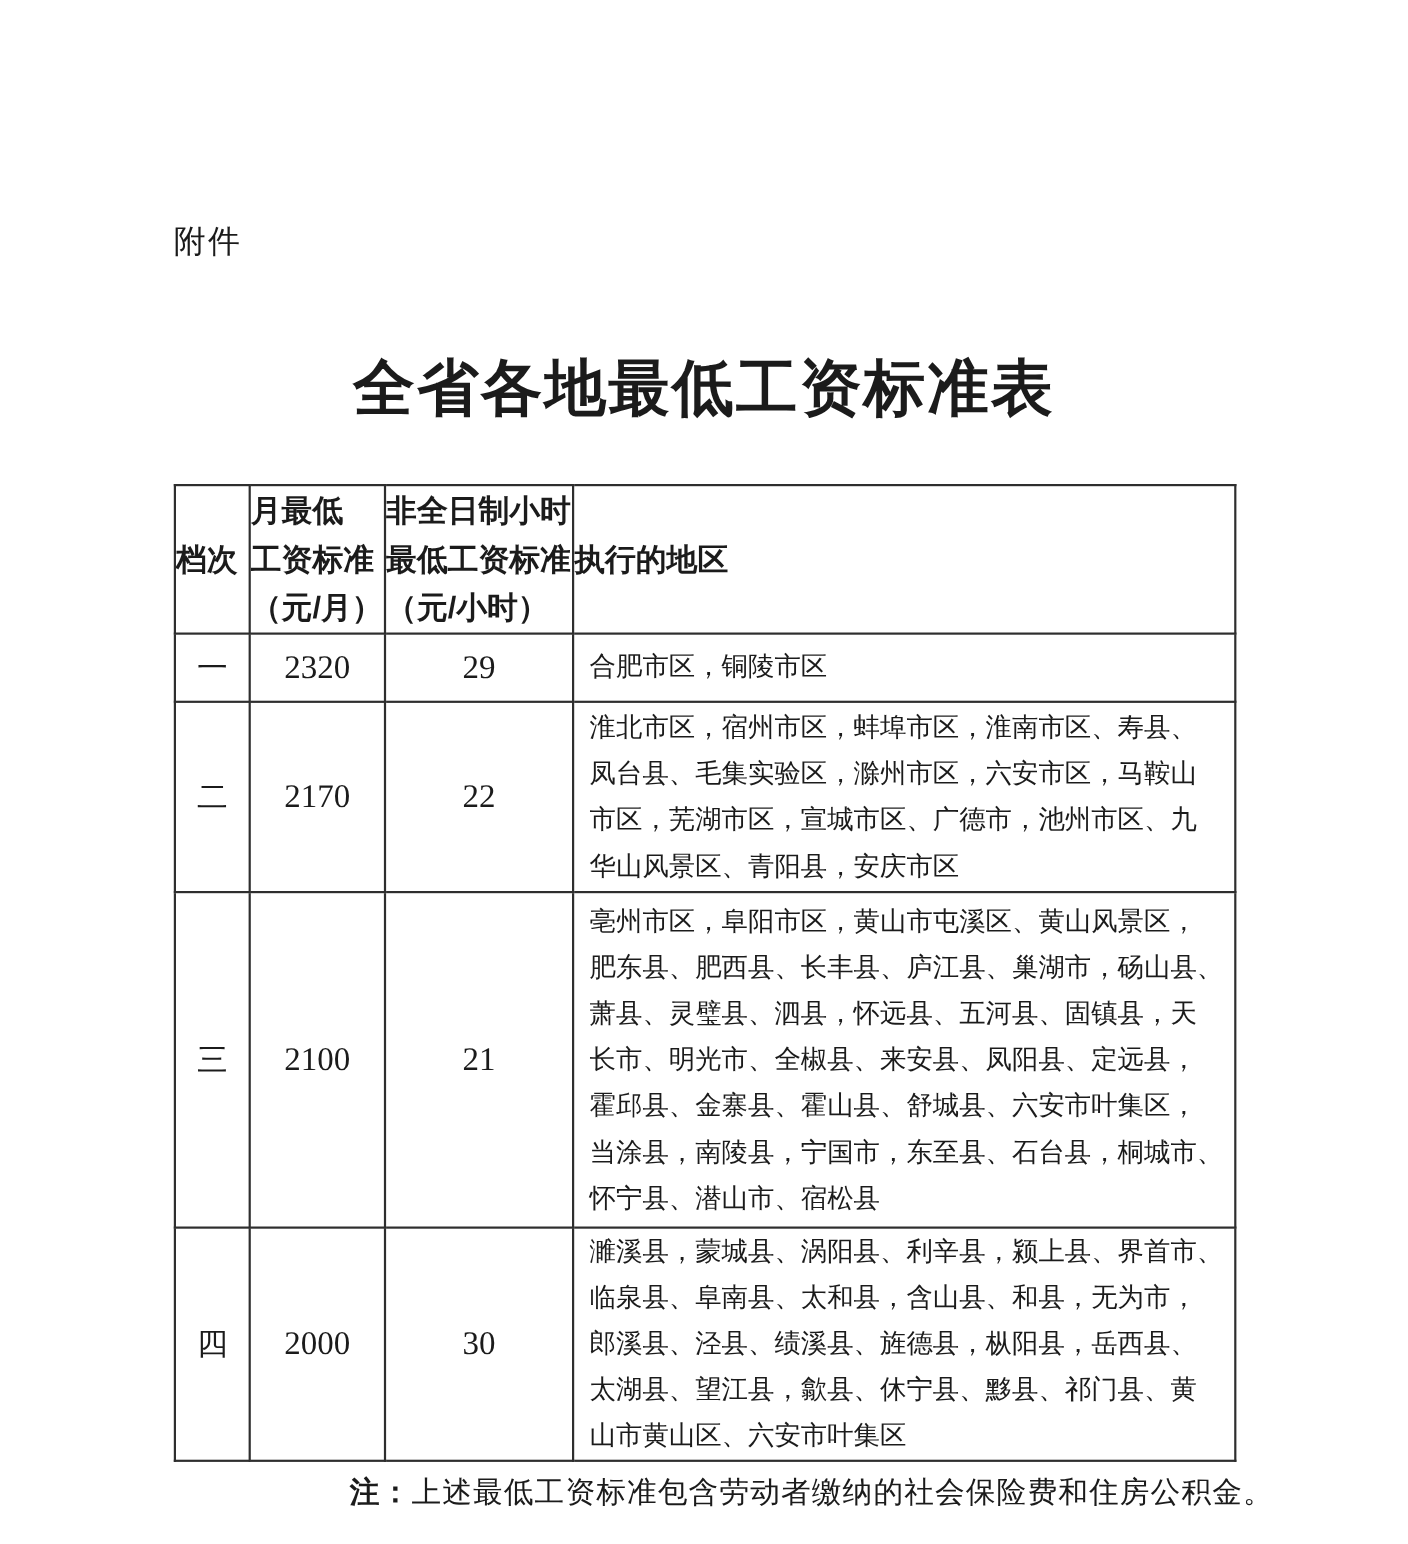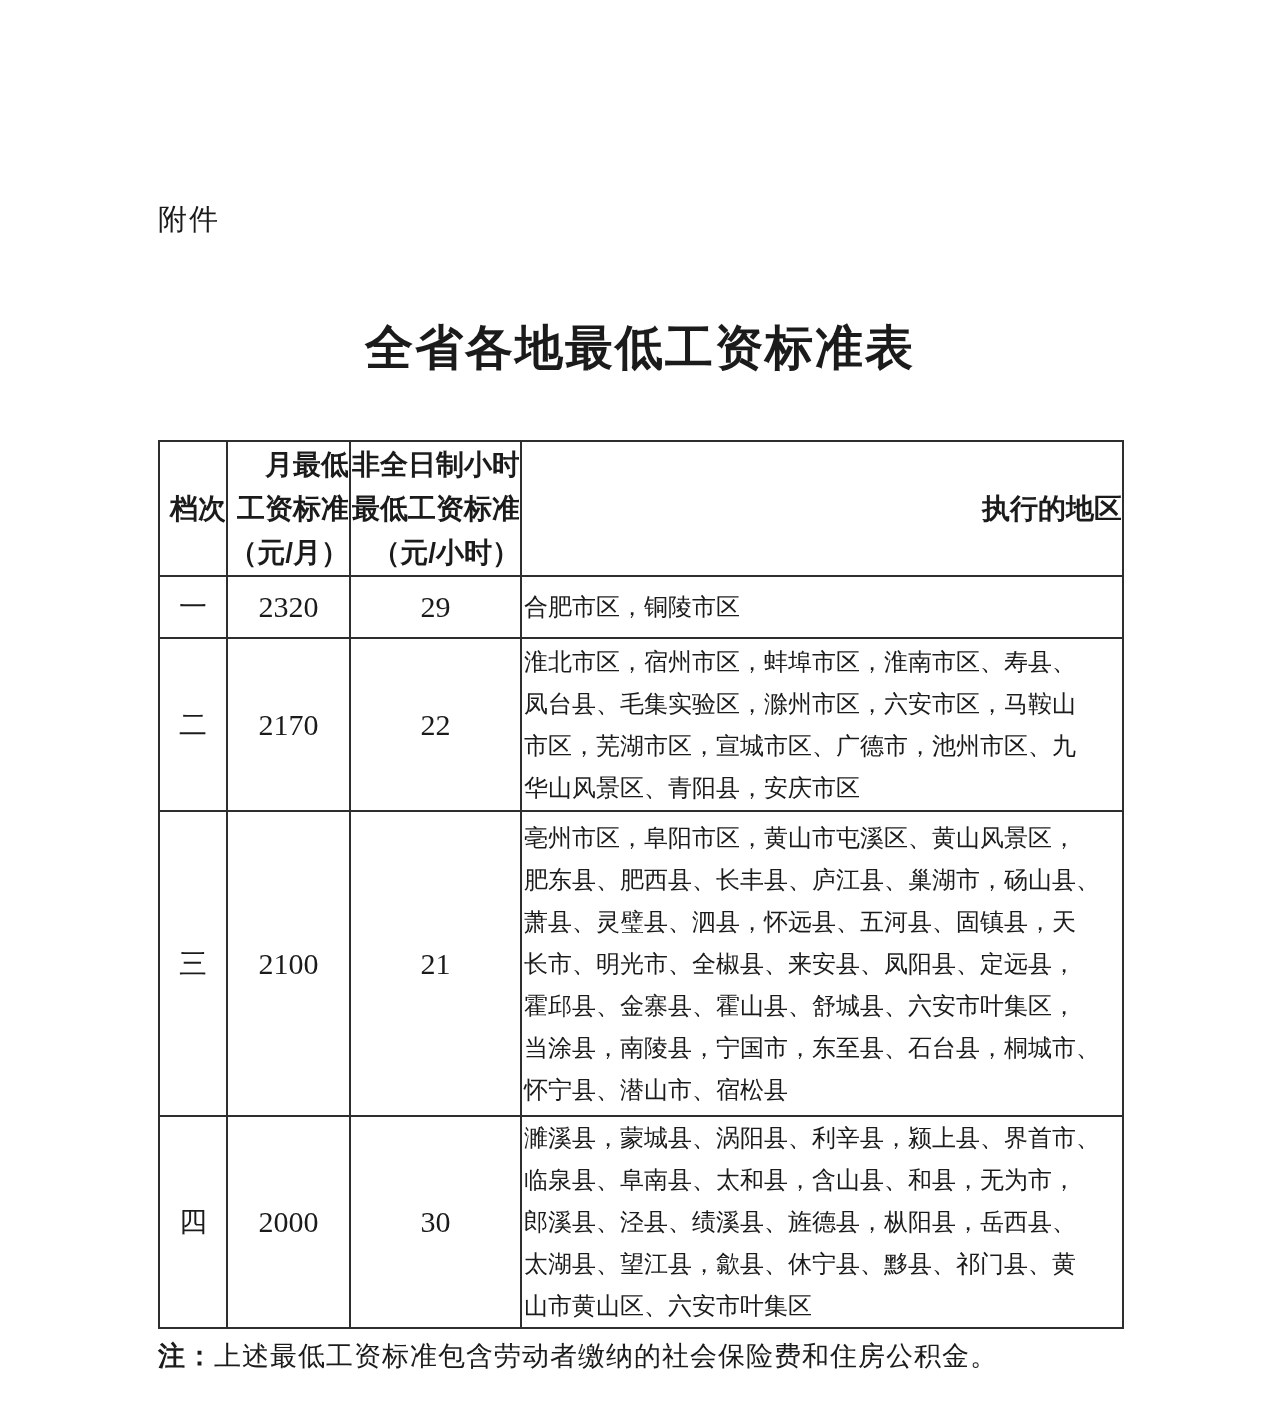"全省各地最低工资标准表" .doc-title { font-size: 48px -> 56px }
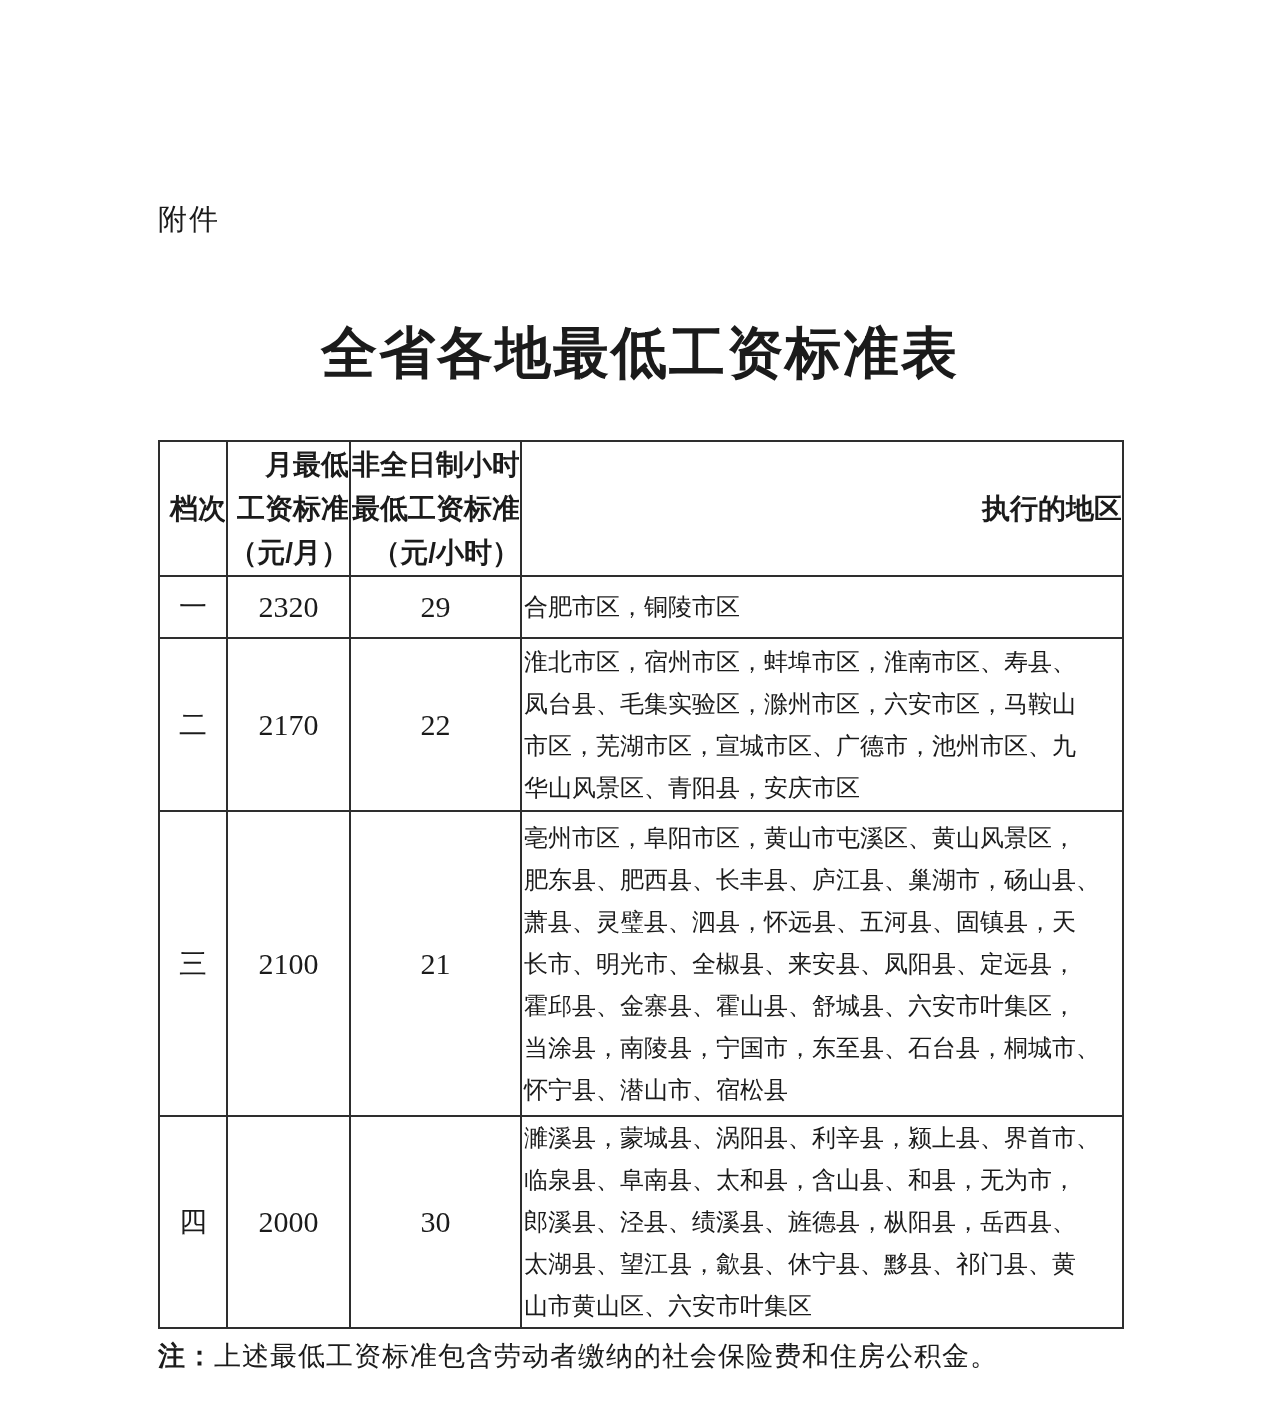"月最低" .wage-table thead th { border-radius: 13px -> none; text-align: right -> left }
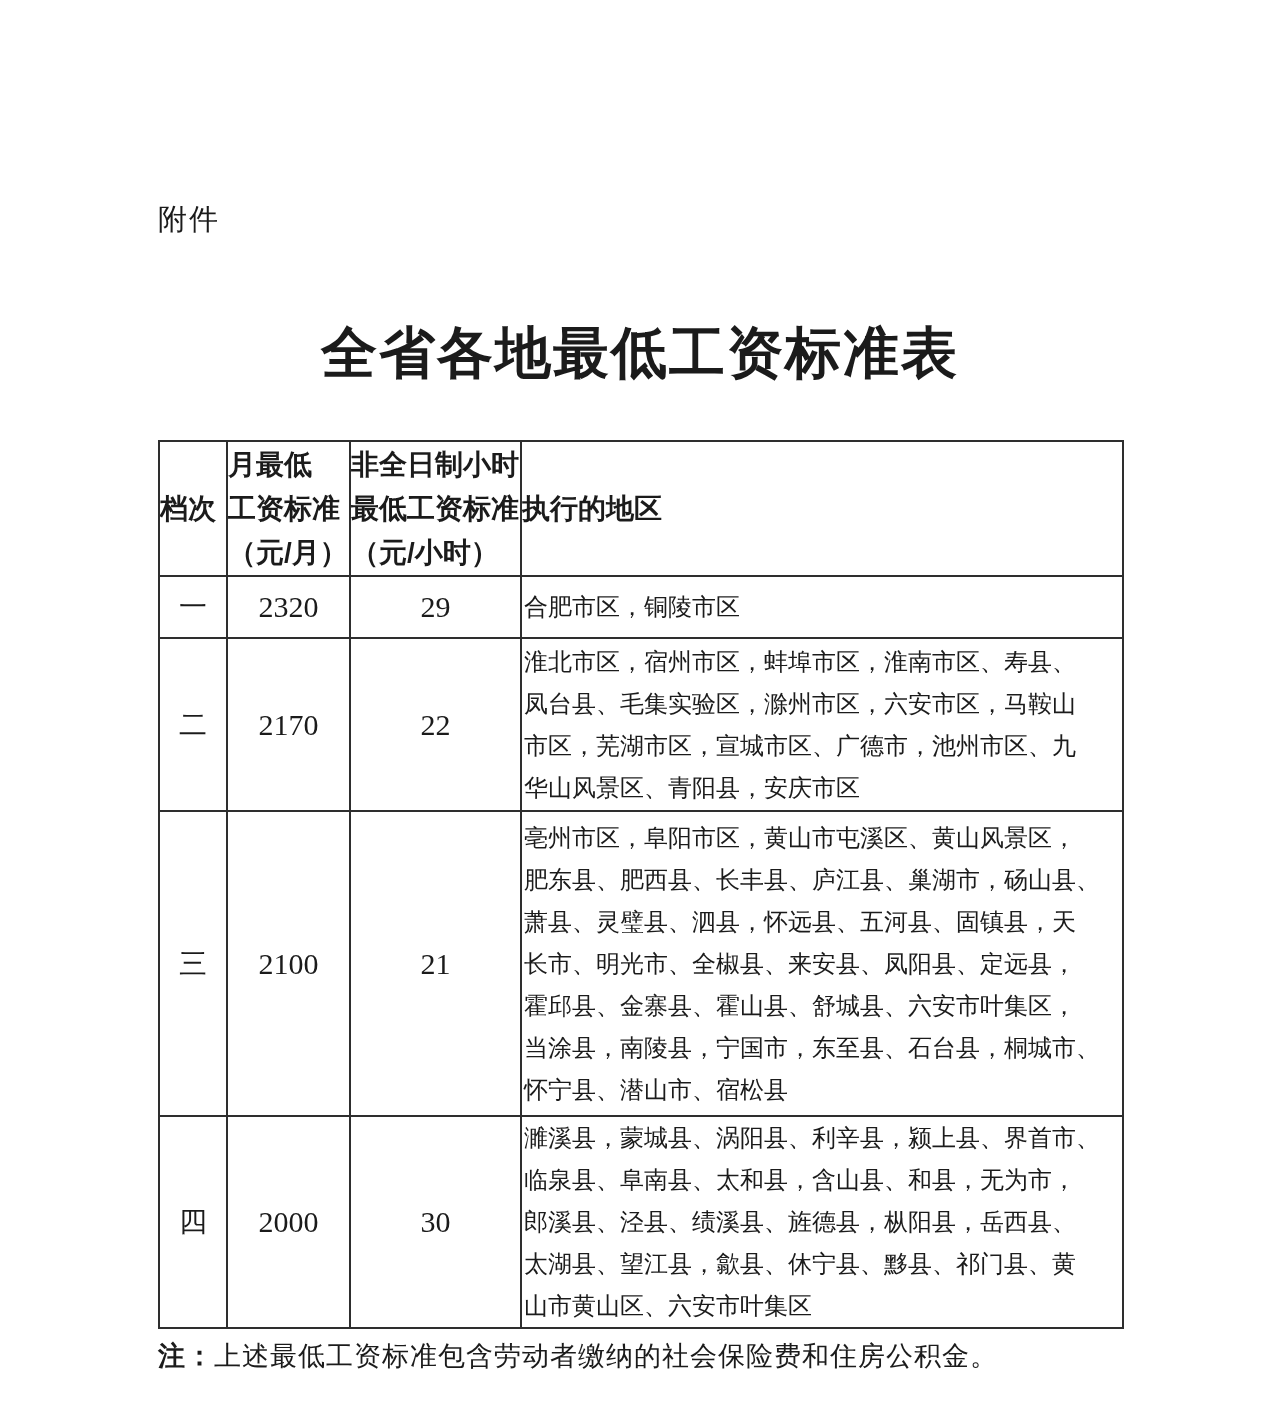"合肥市区，铜陵市区" td.cell-regions { padding: 0 4px 0 2px -> 0 4px 0 14px }
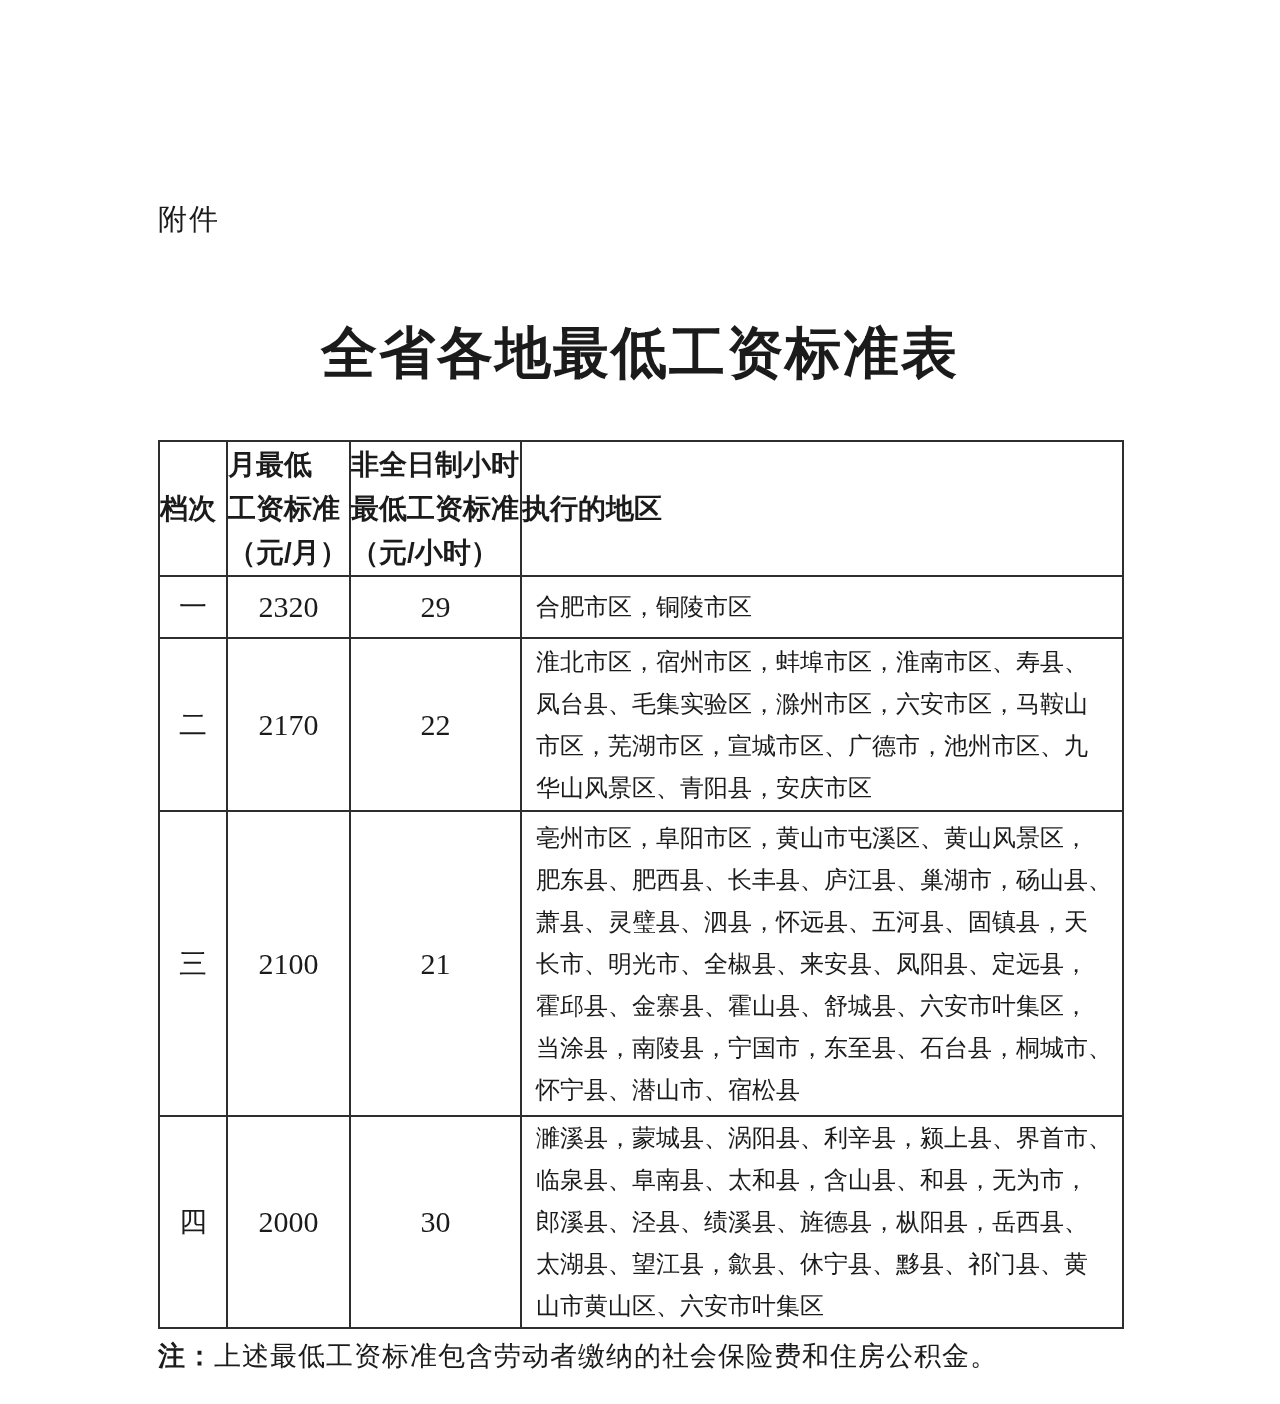"注：上述最低工资标准包含劳动者缴纳的社会保险费和住房公积金。" .footnote { text-align: none -> right }
